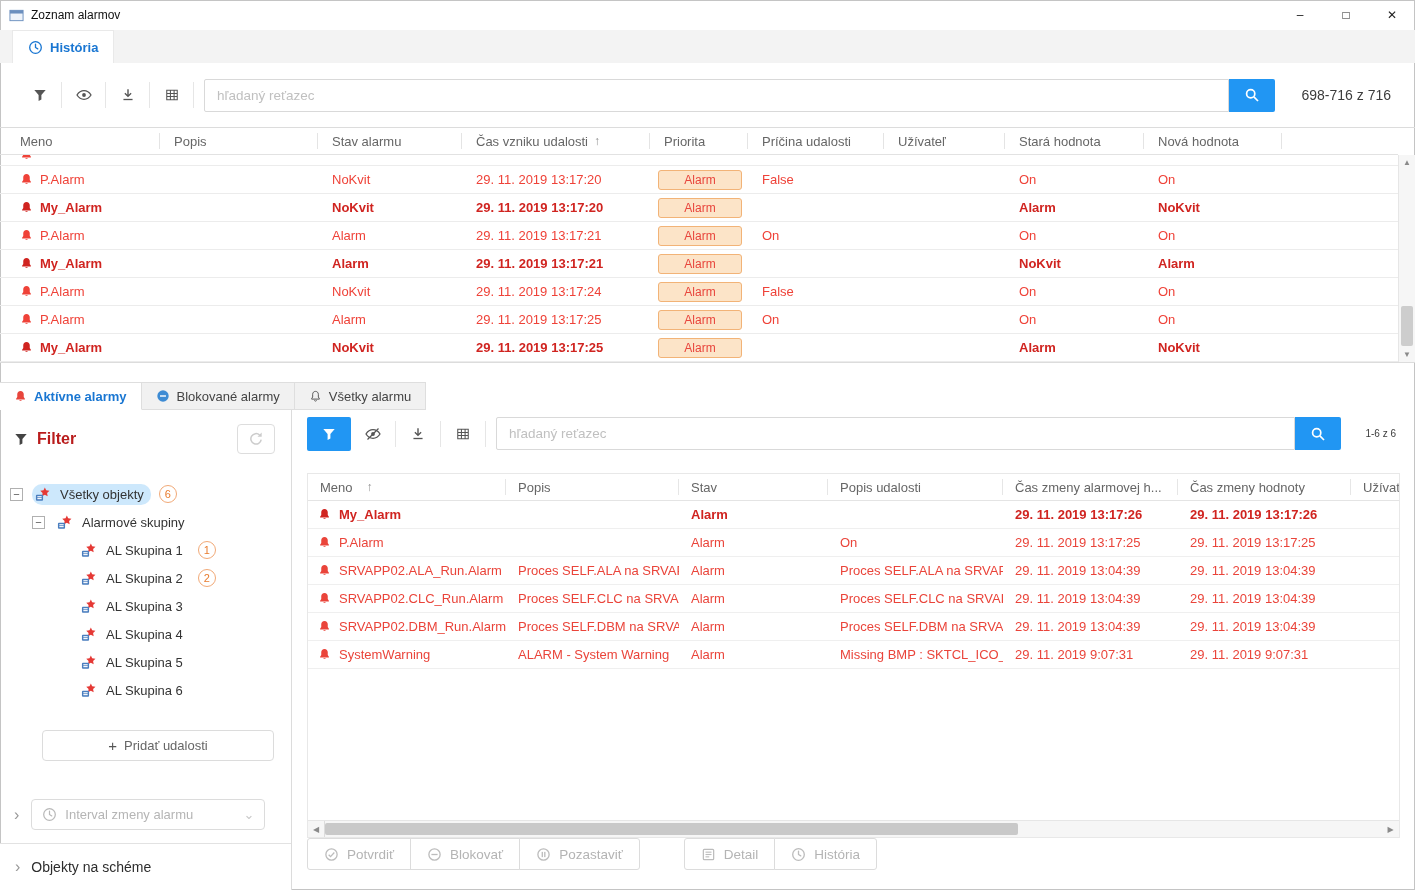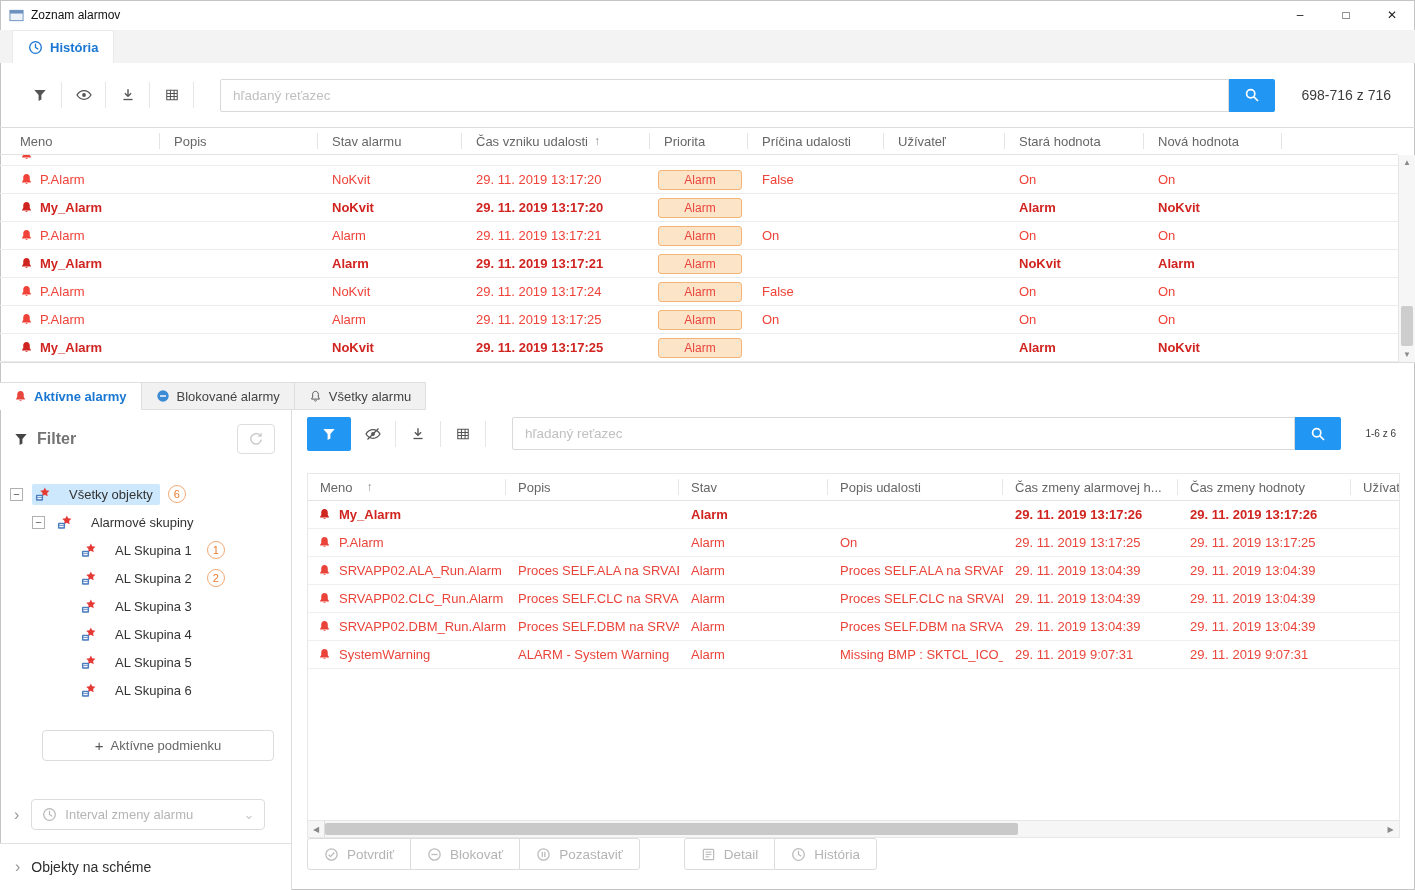"hľadaný reťazec" .searchwrap { margin-left: 26px -> 10px }
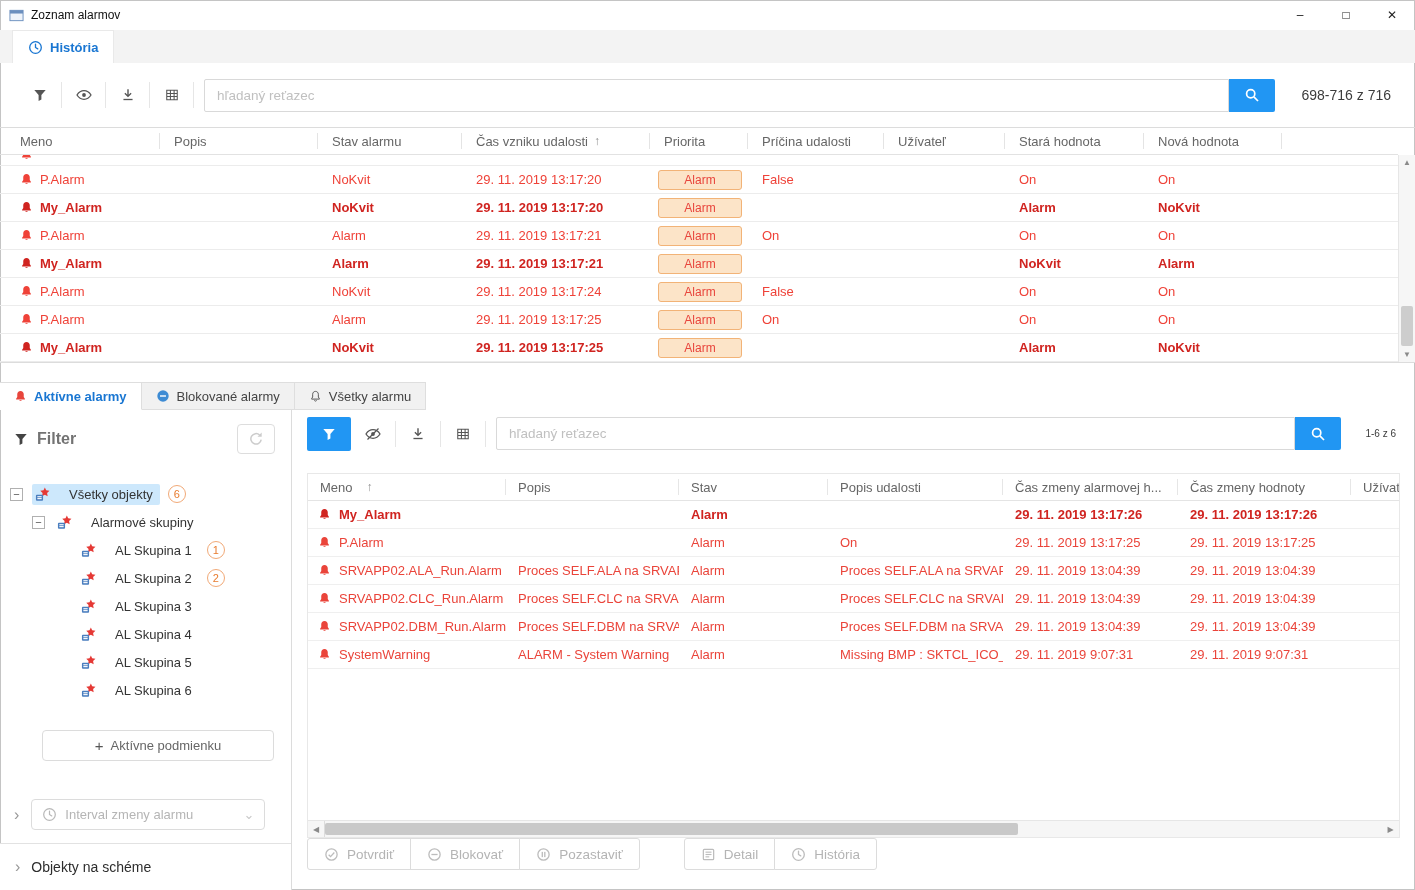"Filter" .ftitle { color: #737373 -> #b91c1c }
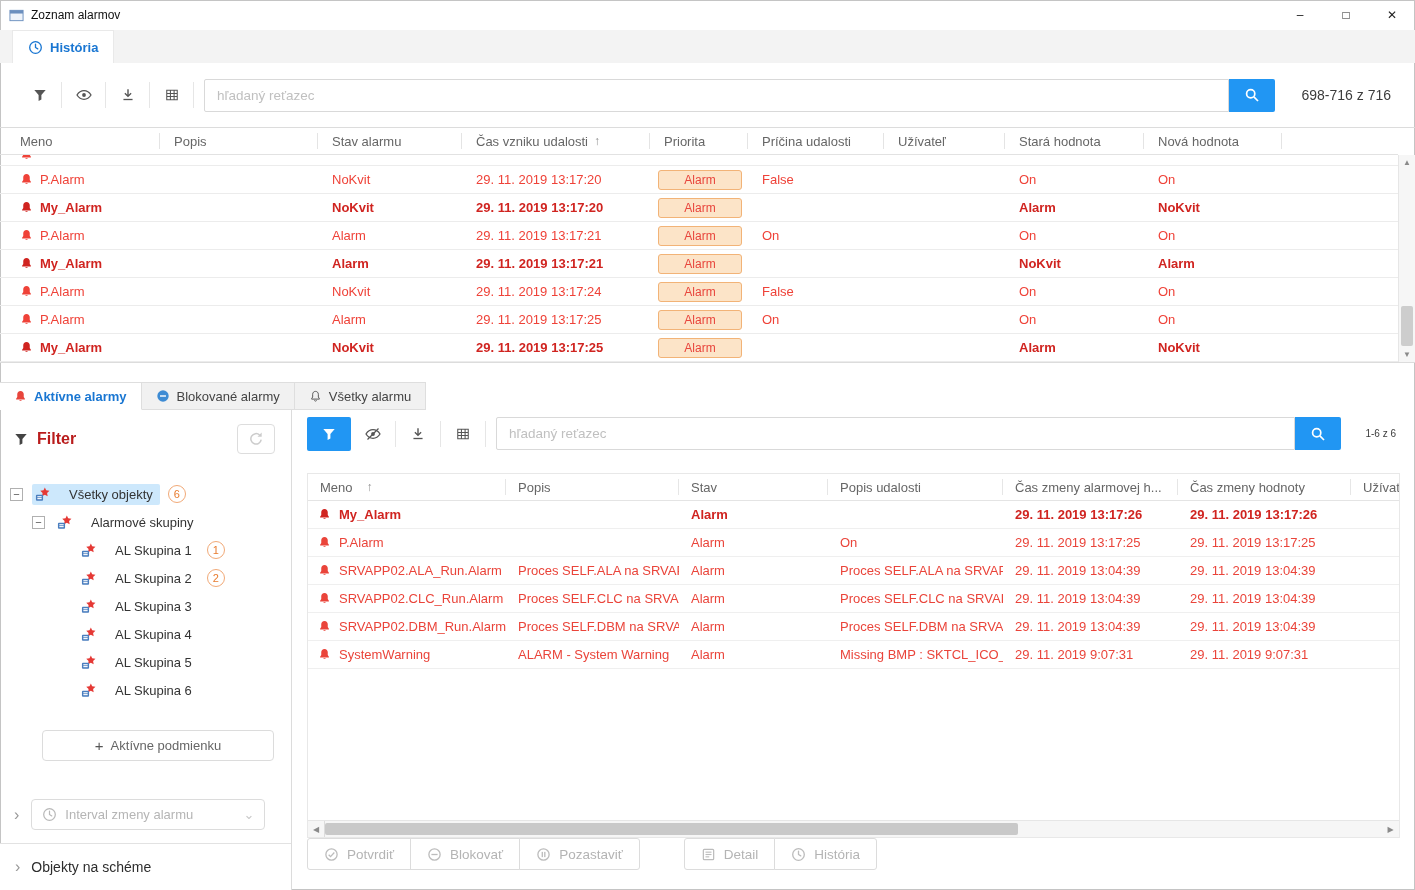"Všetky objekty" .titem { border-radius: 2px -> 10px; gap: 19px -> 10px }
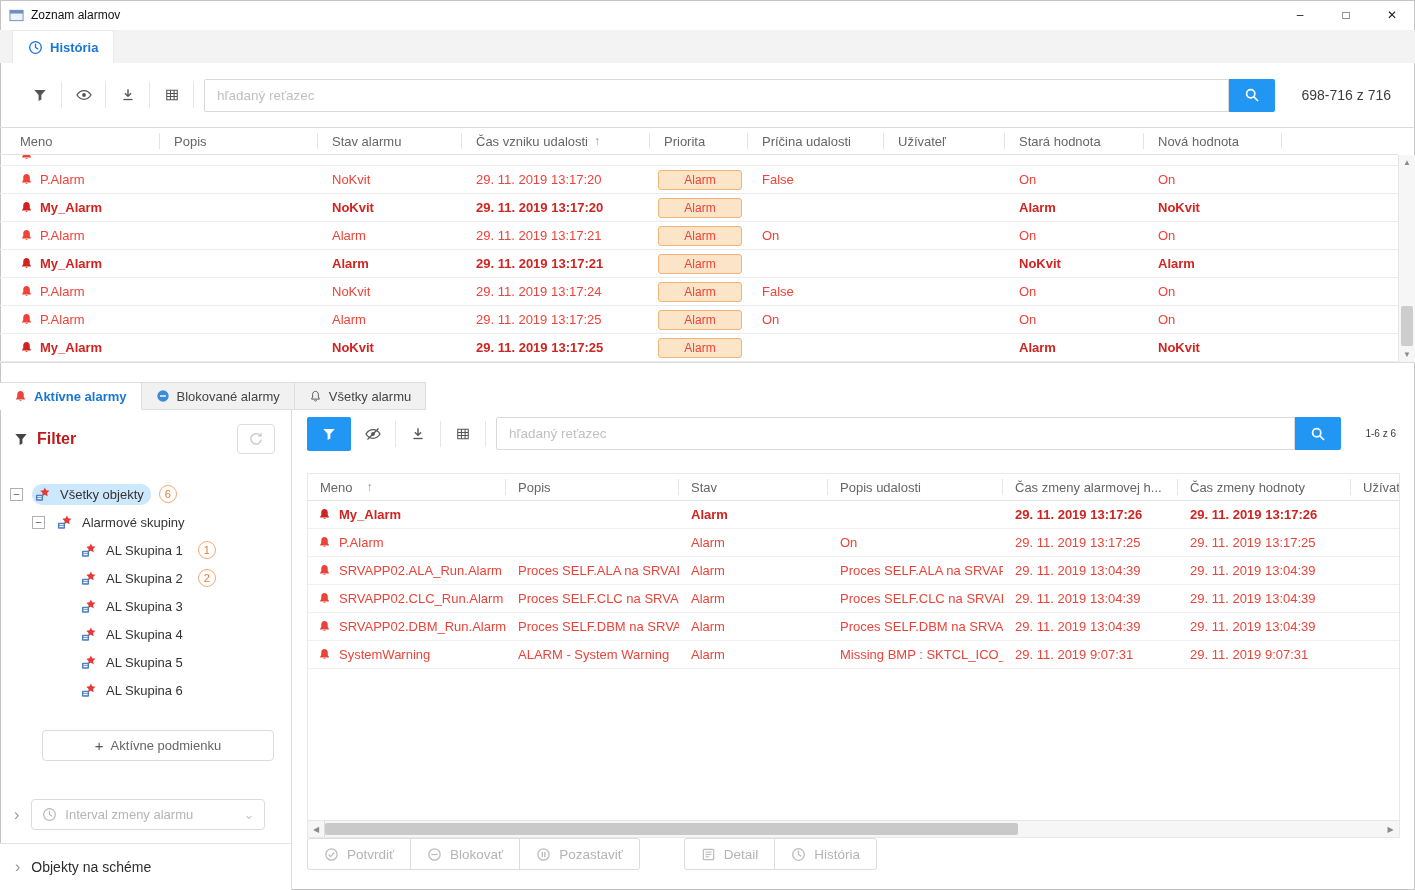"Aktívne podmienku" span { text: Aktívne podmienku -> Pridať udalosti }
